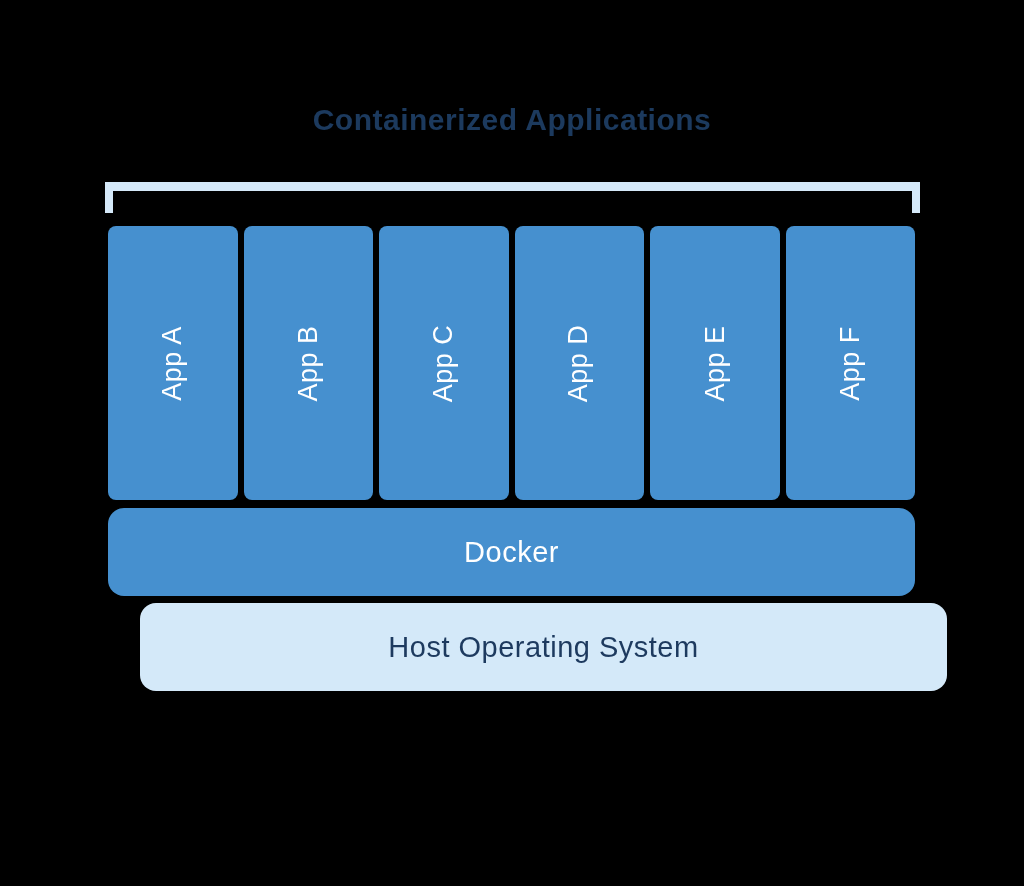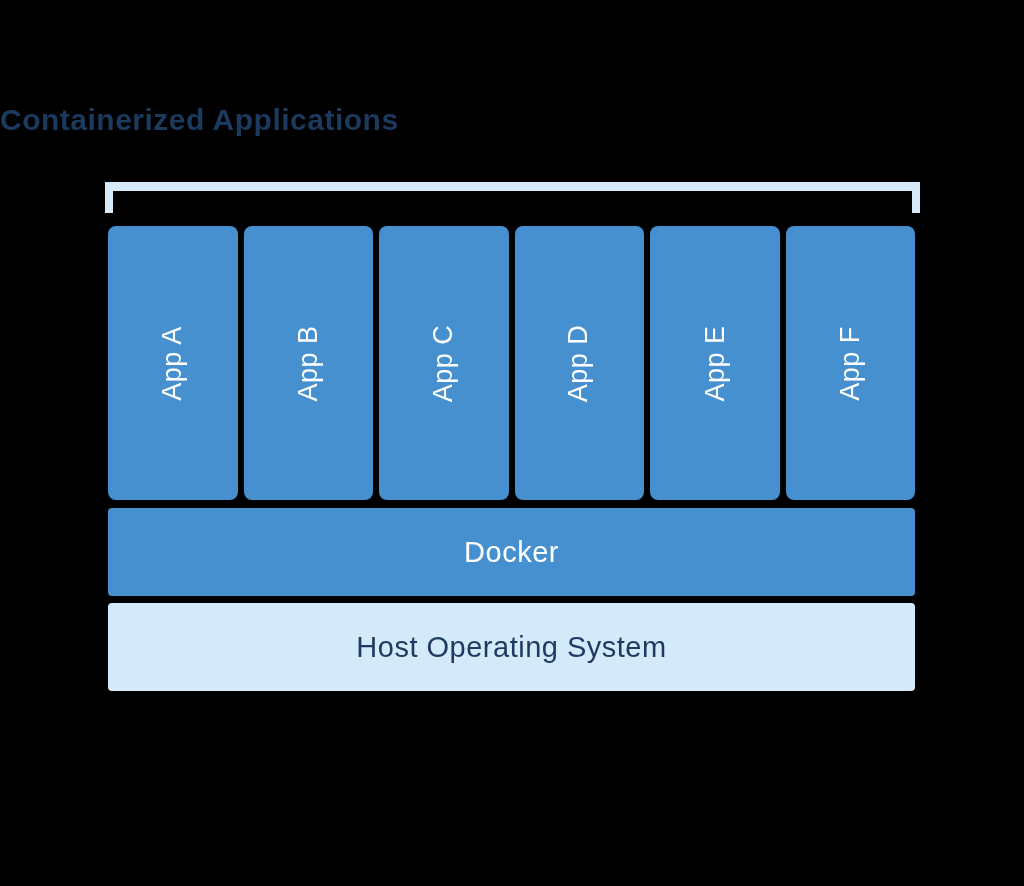"Containerized Applications" .diagram-title { text-align: none -> center }
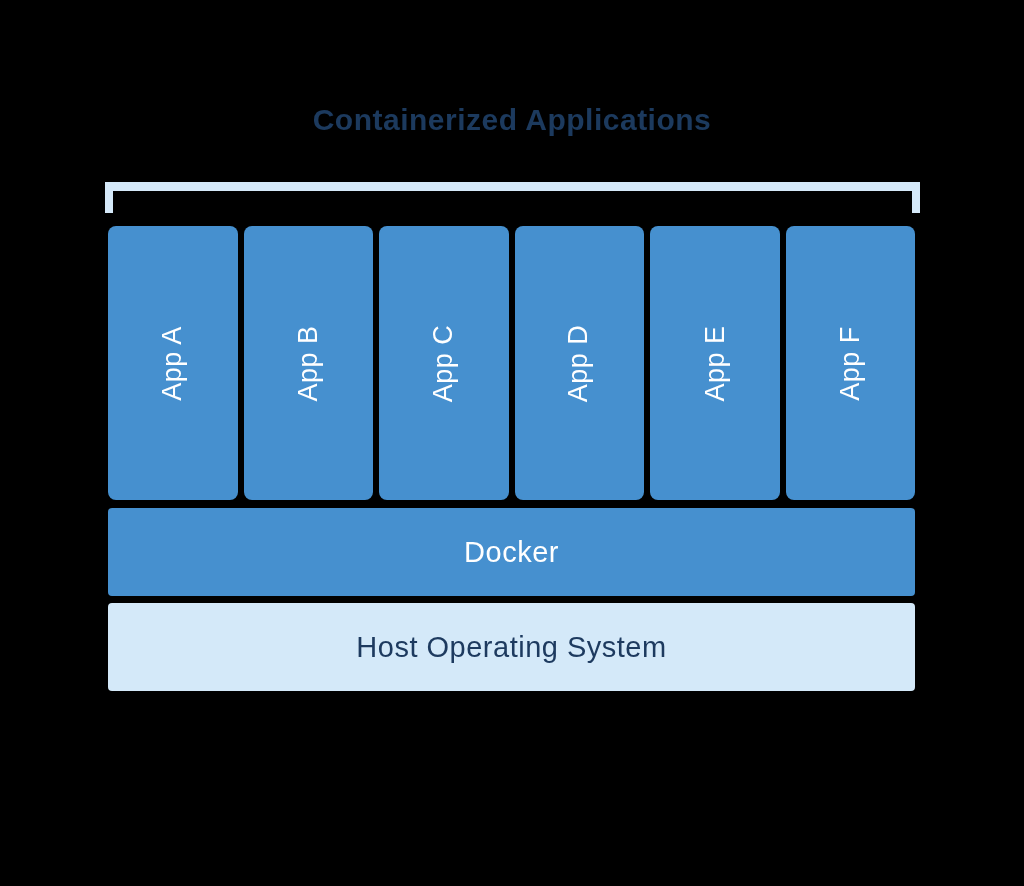"Docker" .layer { border-radius: 4px -> 16px }
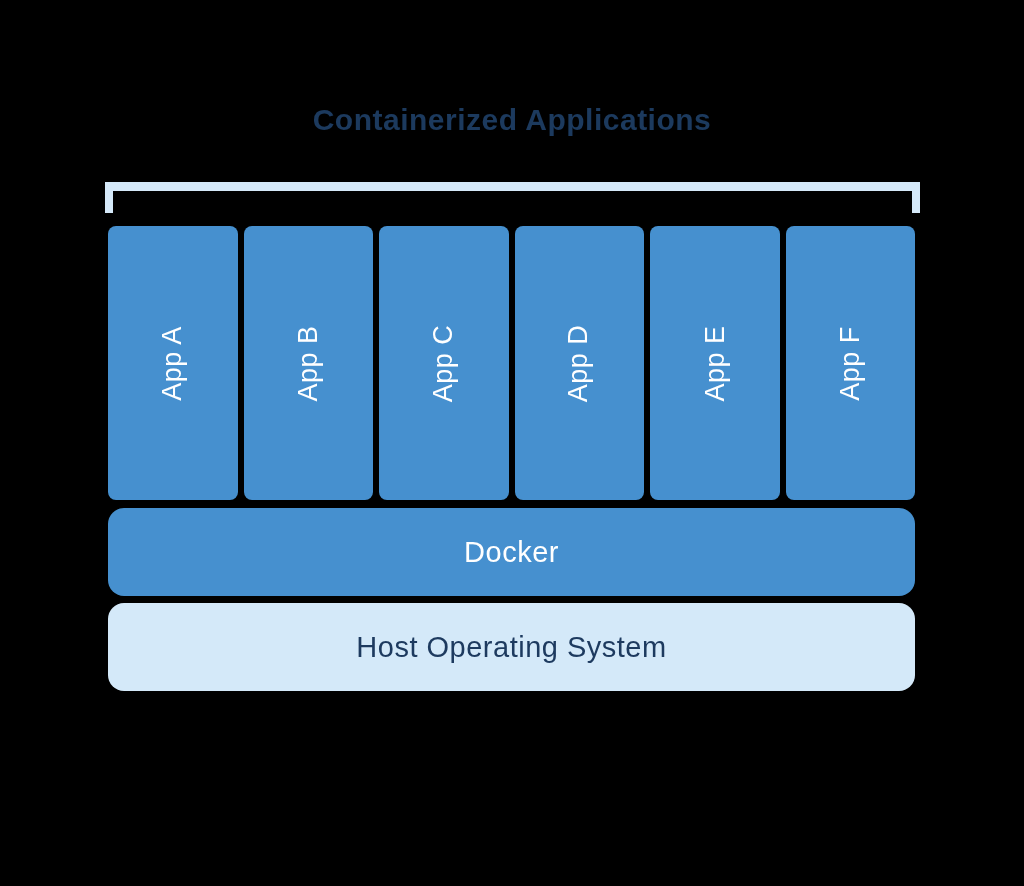"Host Operating System" .layer-host-os { margin-left: none -> 32px }
